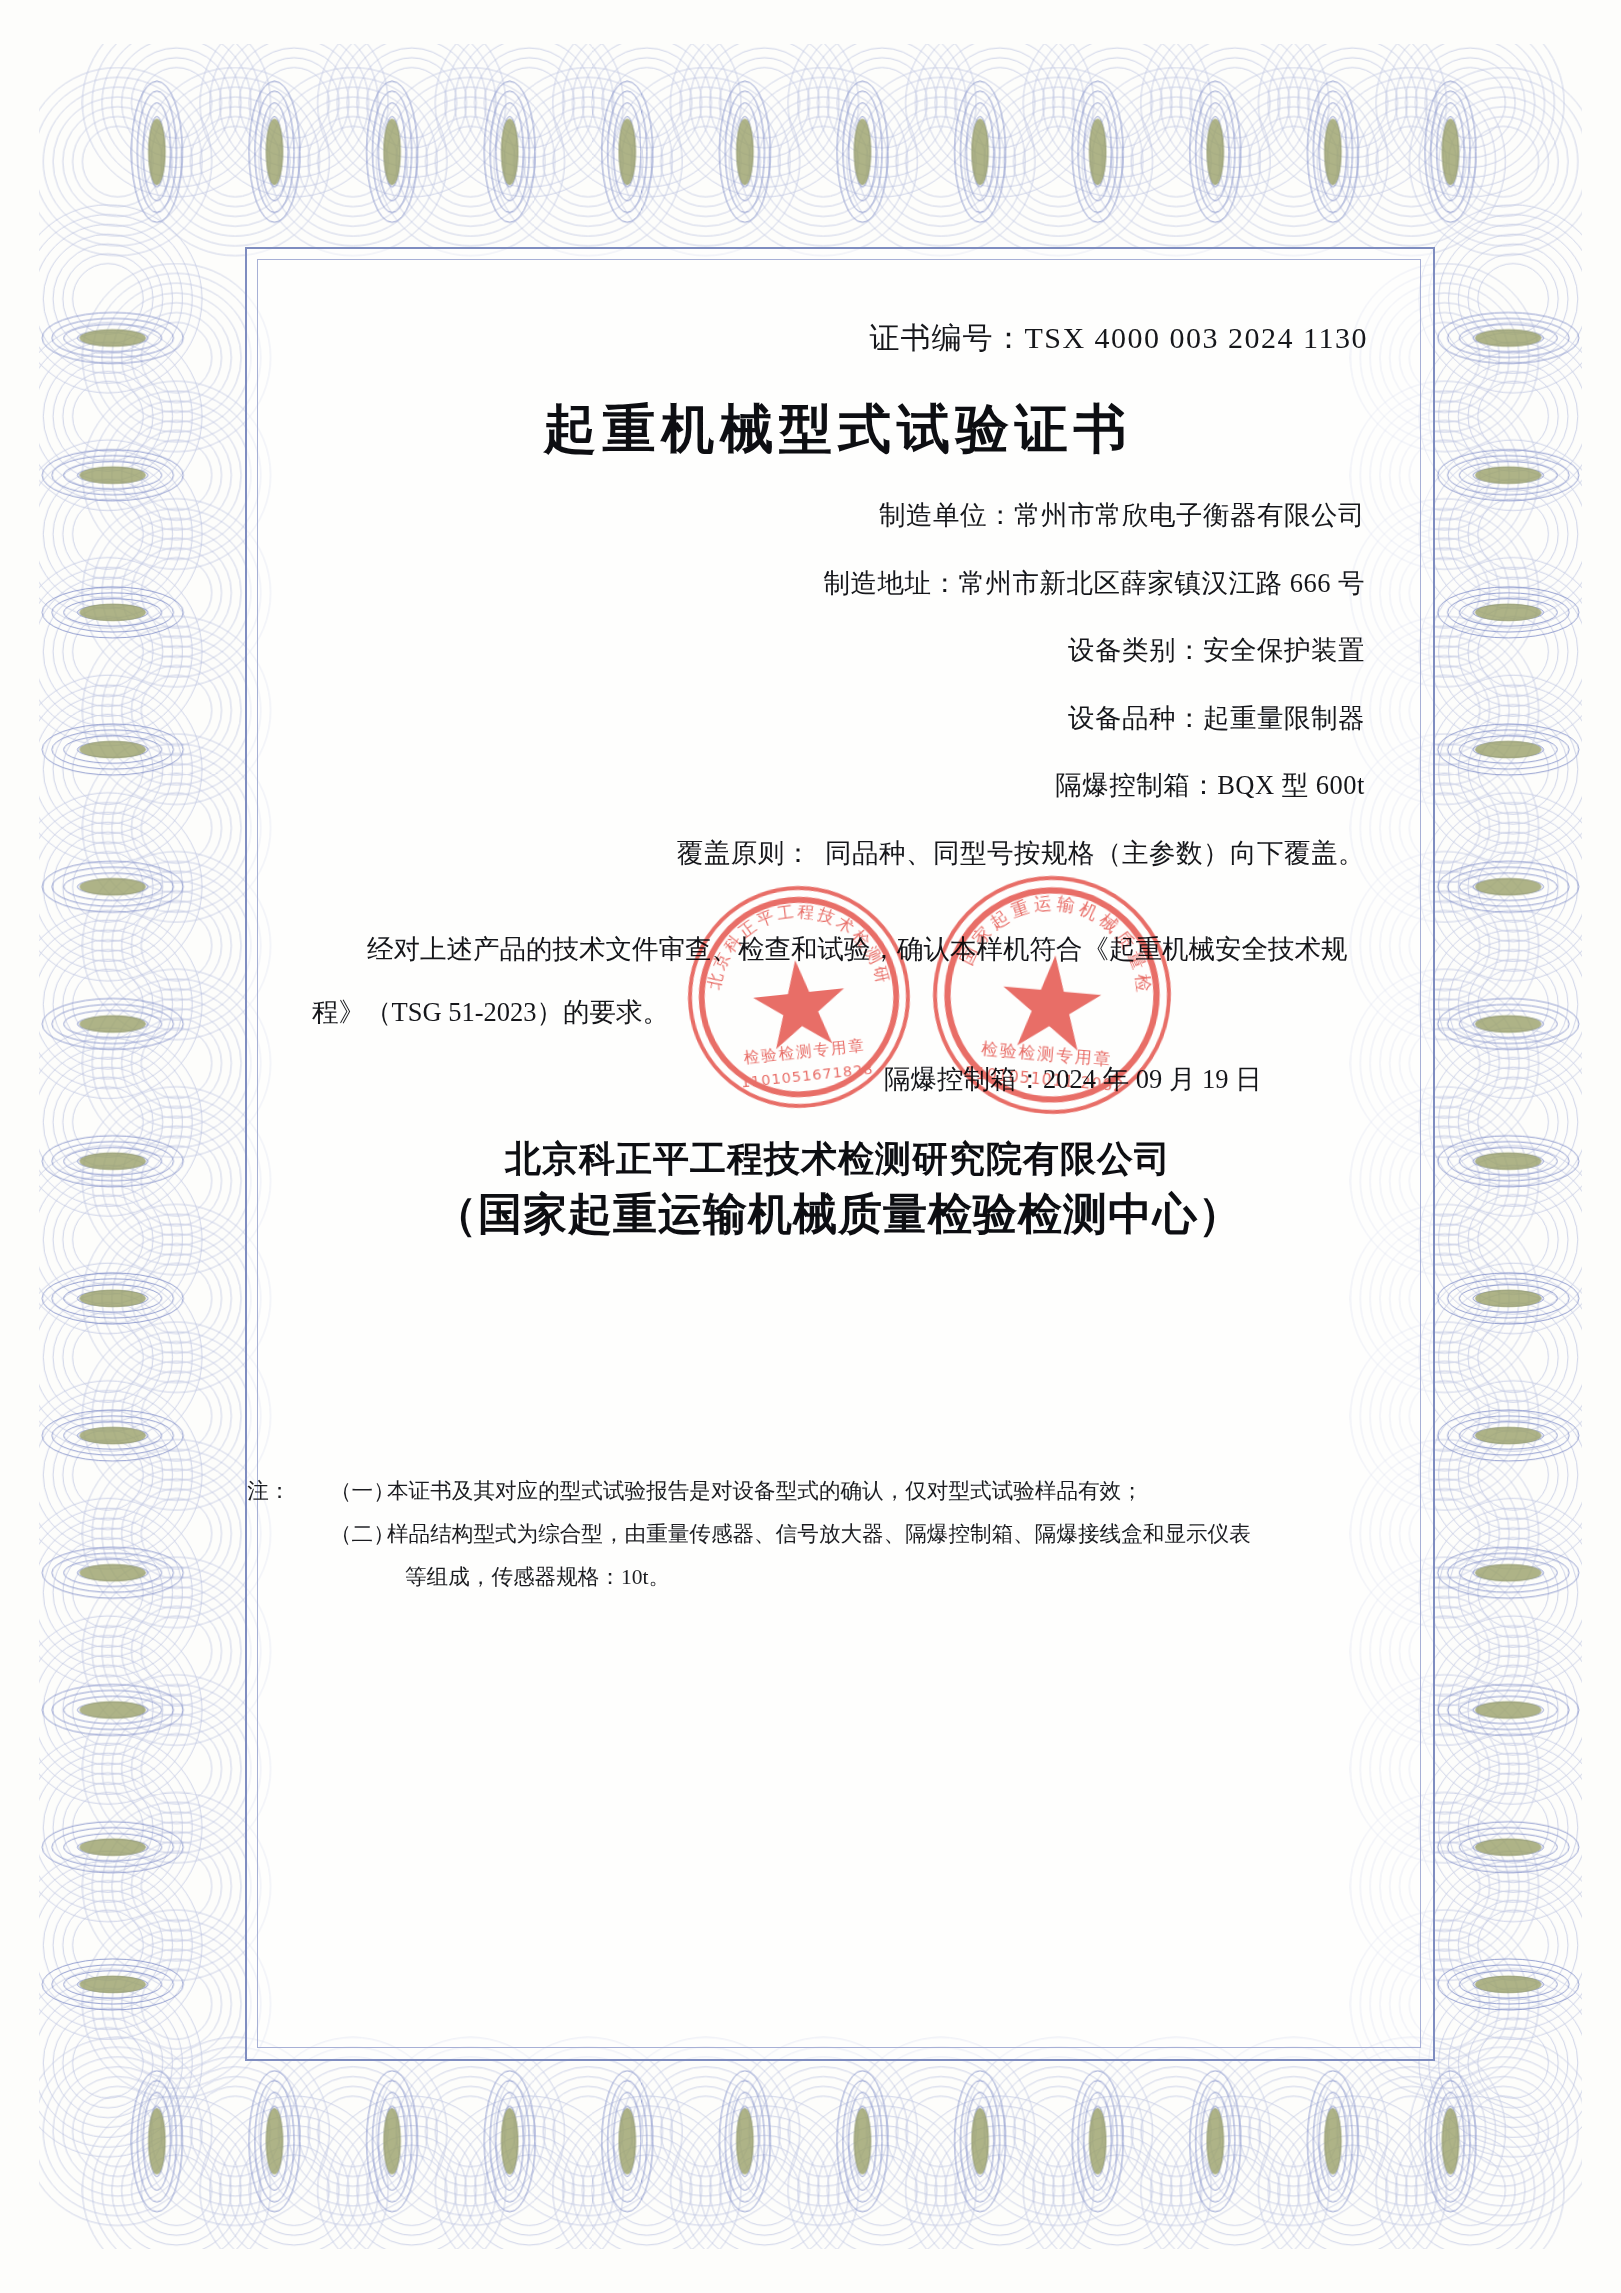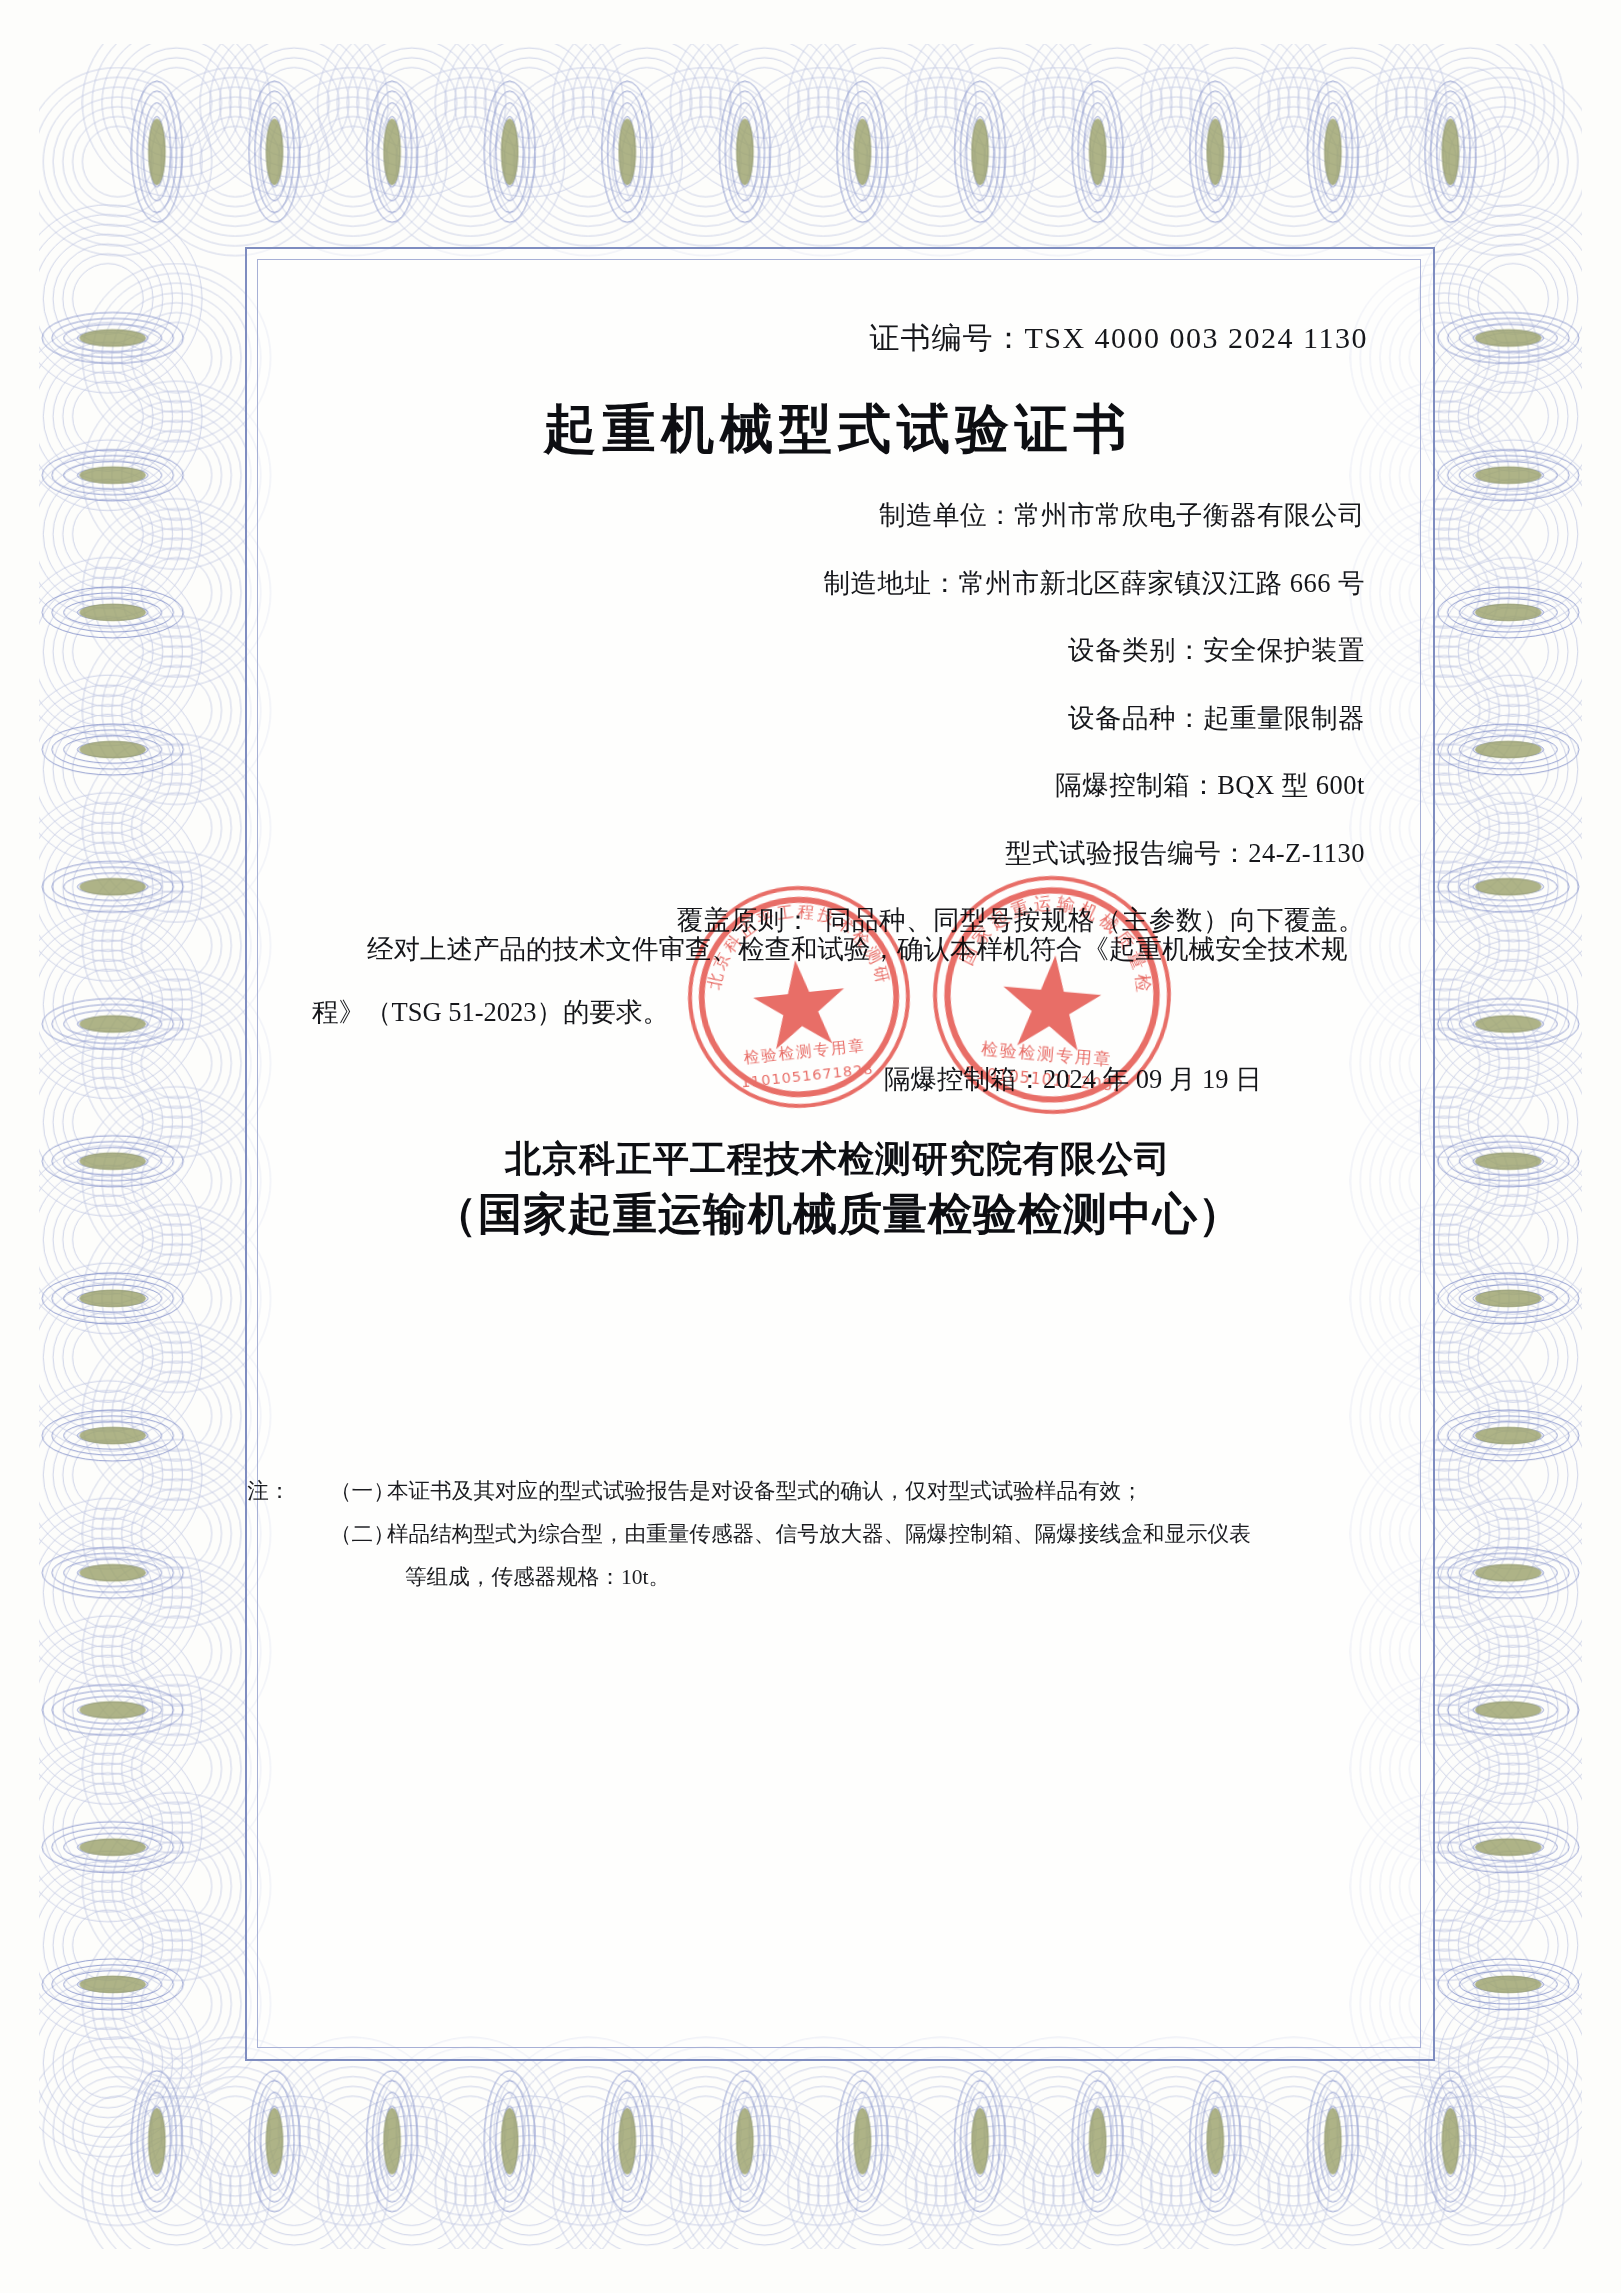"型式试验报告编号：24-Z-1130" div.field-row { html: <div> <span>型式试验报告编号：</span><span>24-Z-1130</span> </div> -> none }
